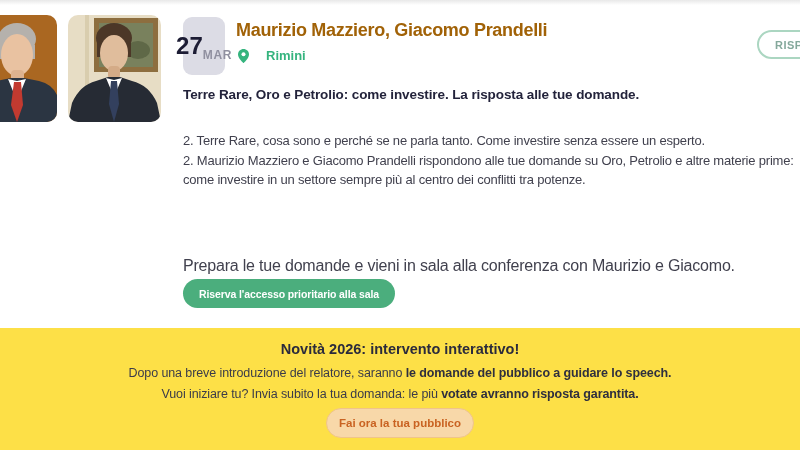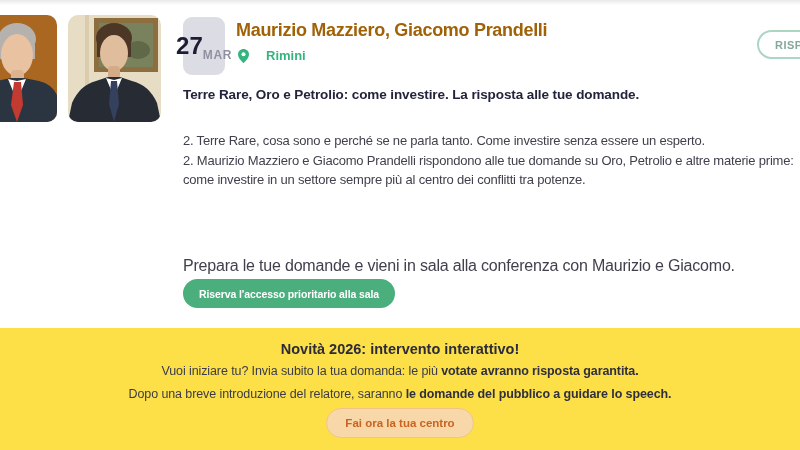"Vuoi iniziare tu? Invia subito" p.banner-line { order: before "Dopo una breve introduzione del" -> after "Dopo una breve introduzione del" }
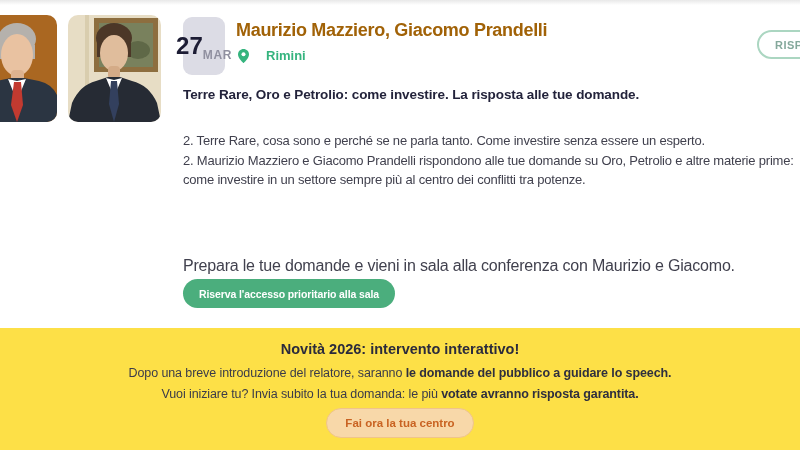"Fai ora la tua centro" button.cta-btn { text: centro -> pubblico }
